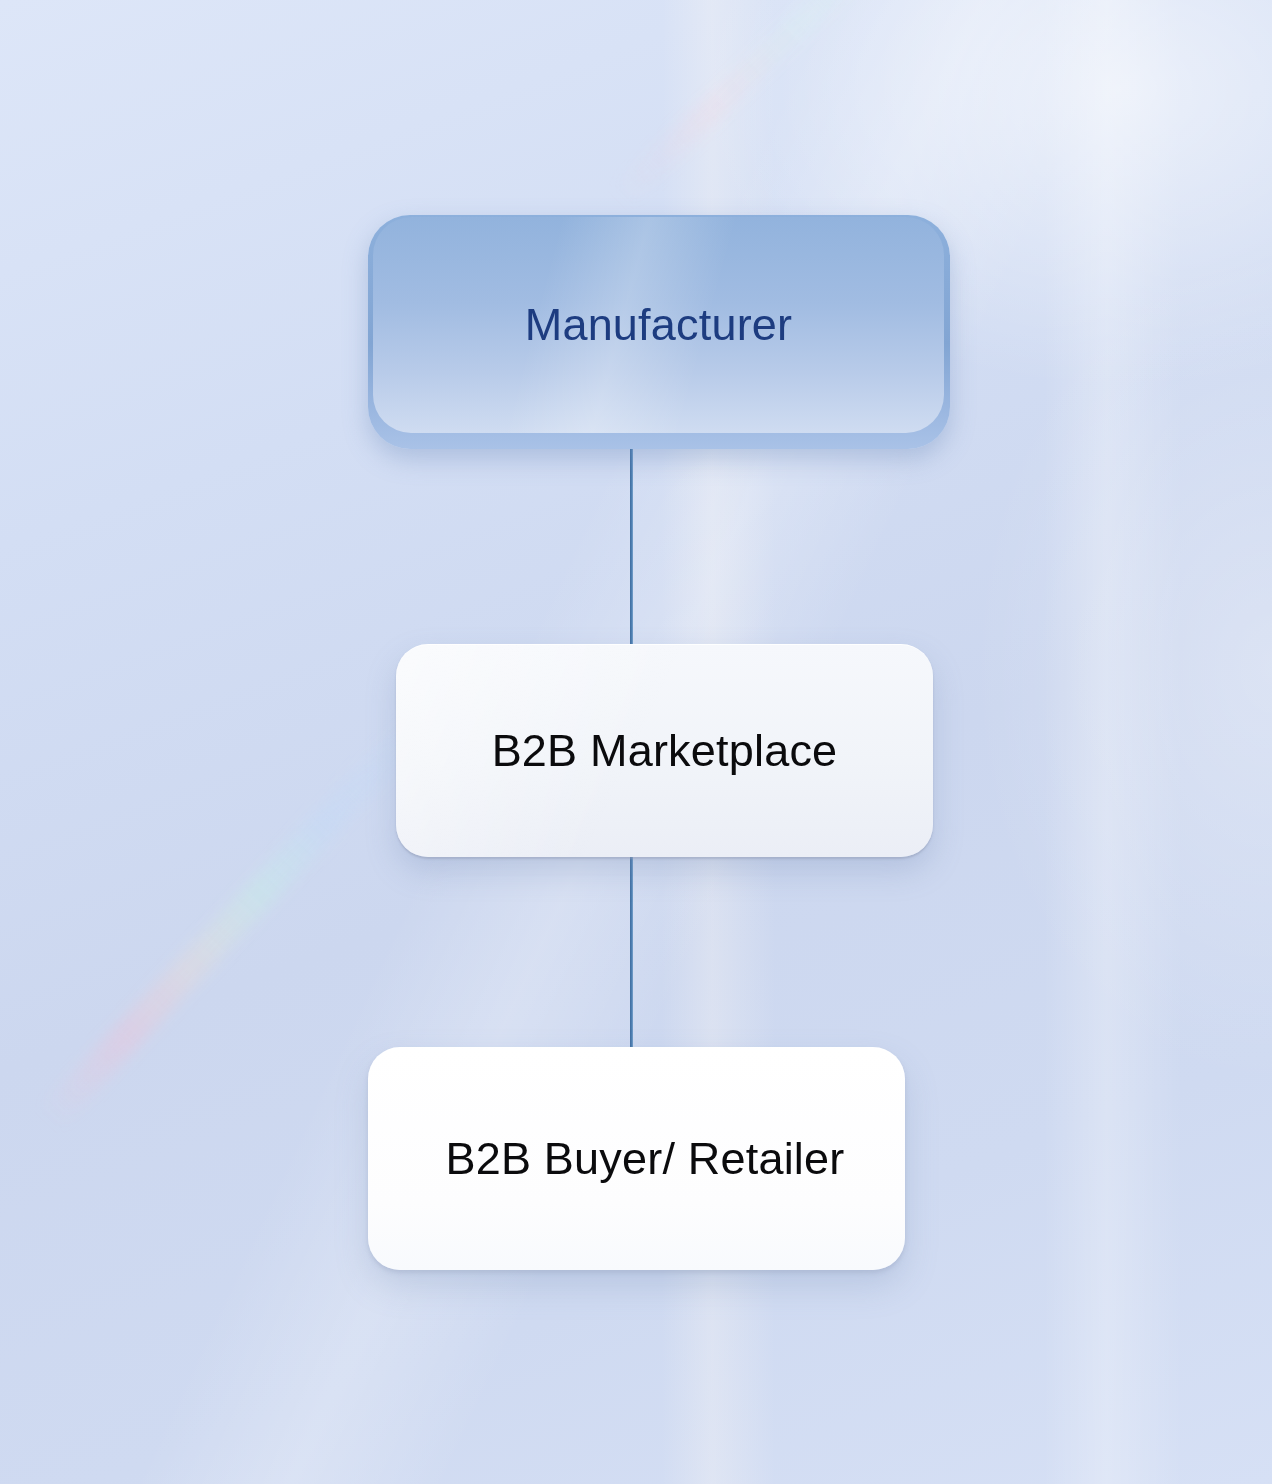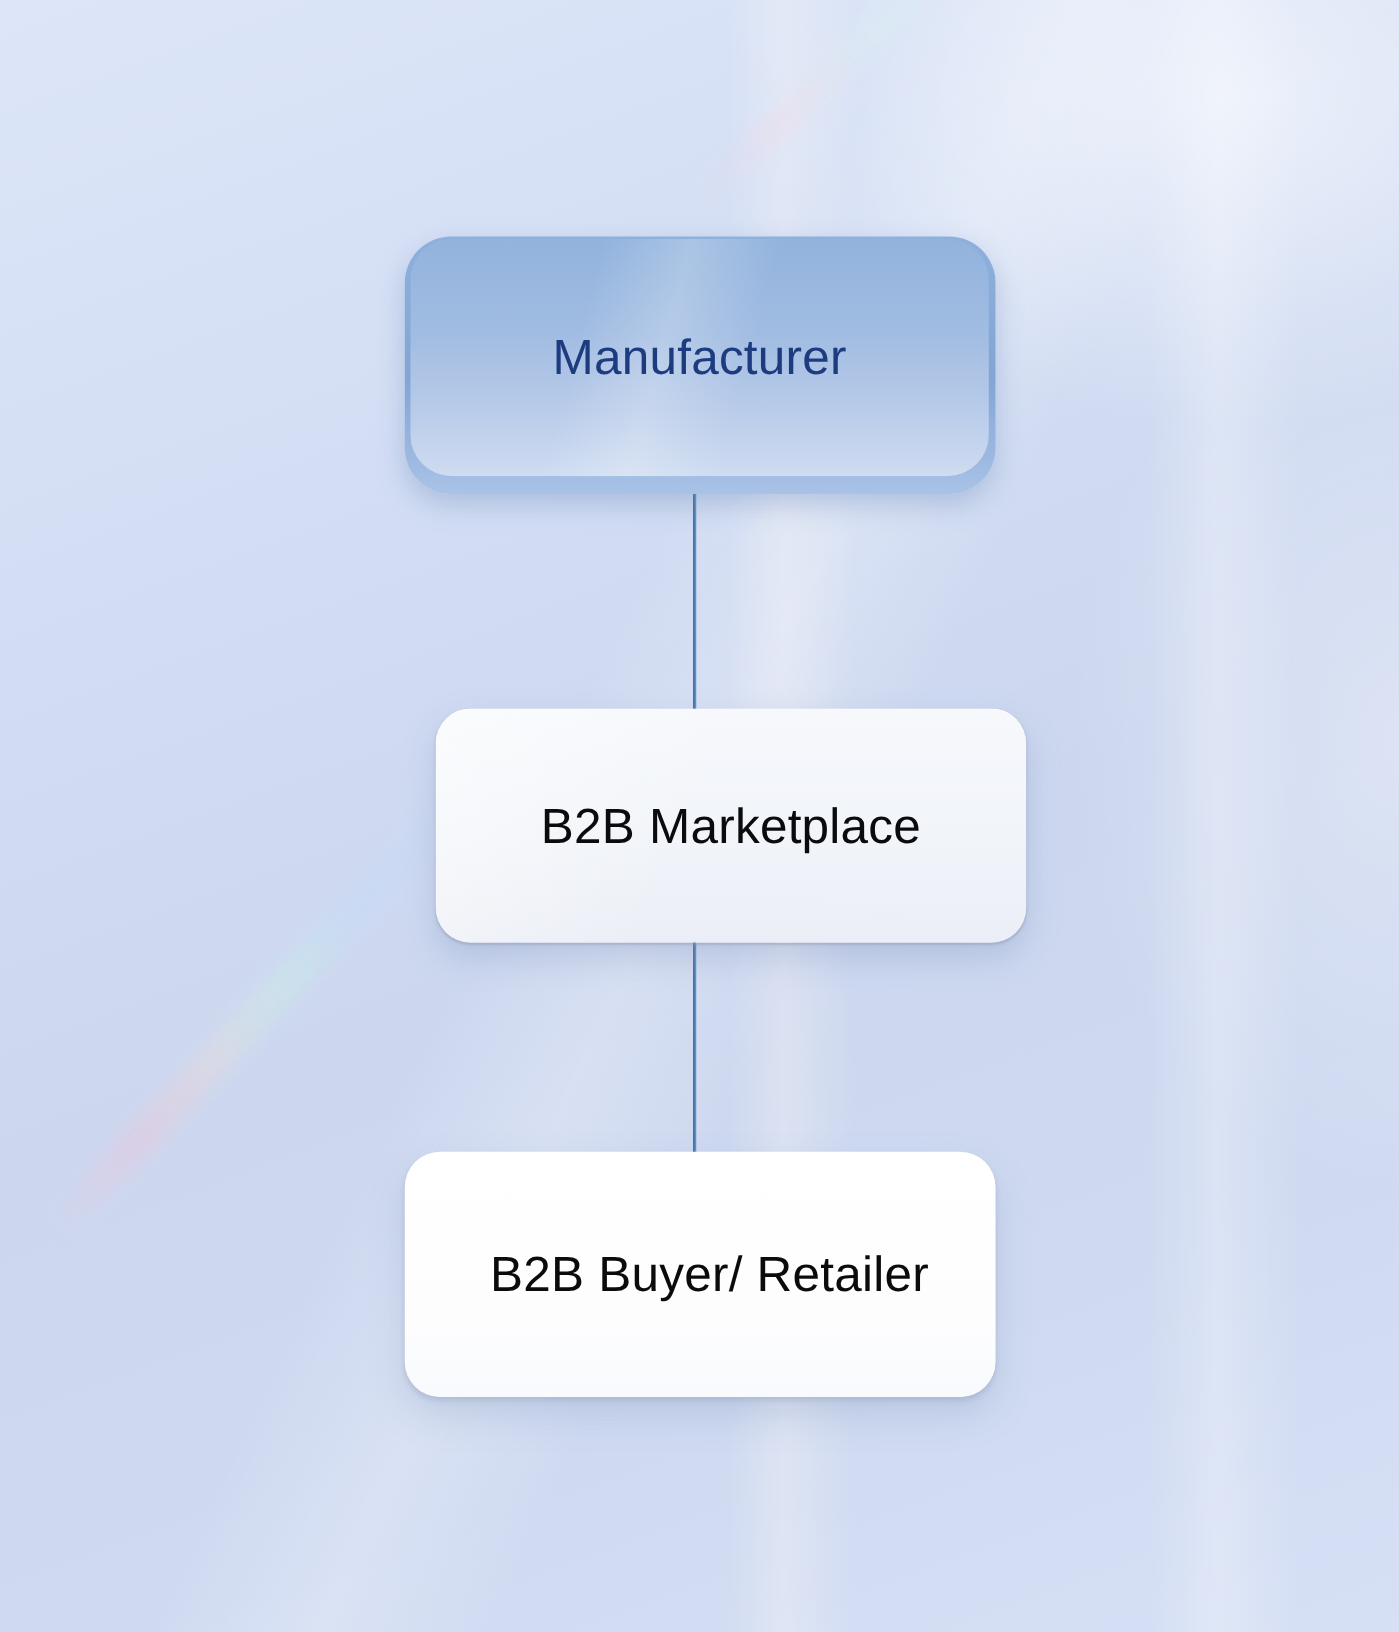"Manufacturer" .node-blue-outer { padding-left: none -> 45px }
